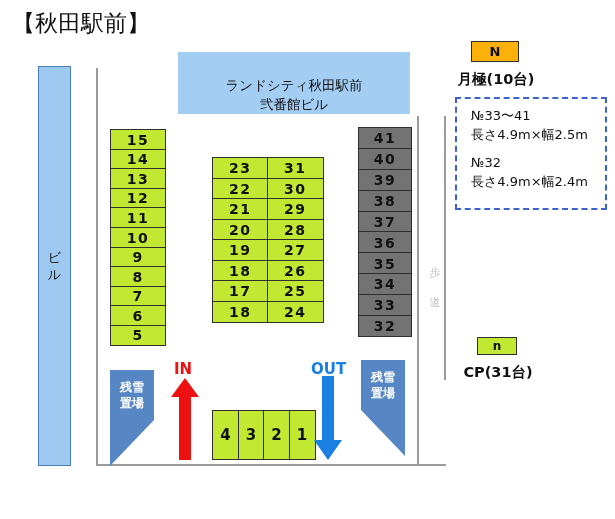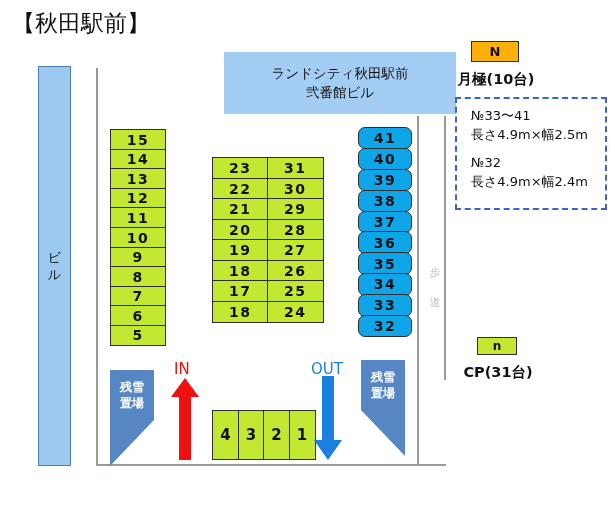"ランドシティ秋田駅前" .bldg-top { align-items: center -> flex-end; margin-left: 46px -> none }
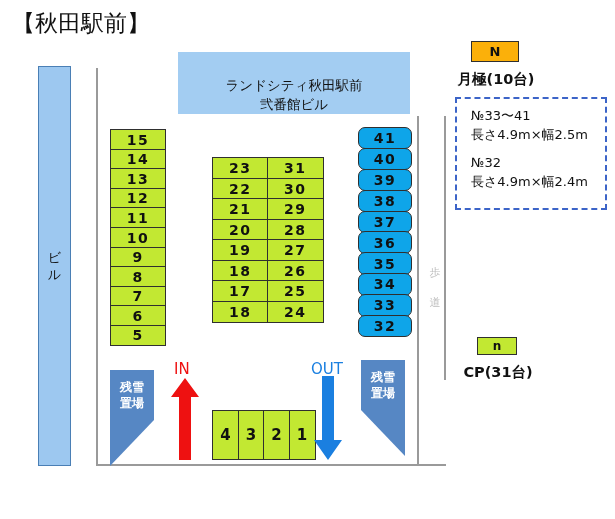"41" .stall.orange { background: #0ea5e9 -> #737373; border-radius: 7px -> none }
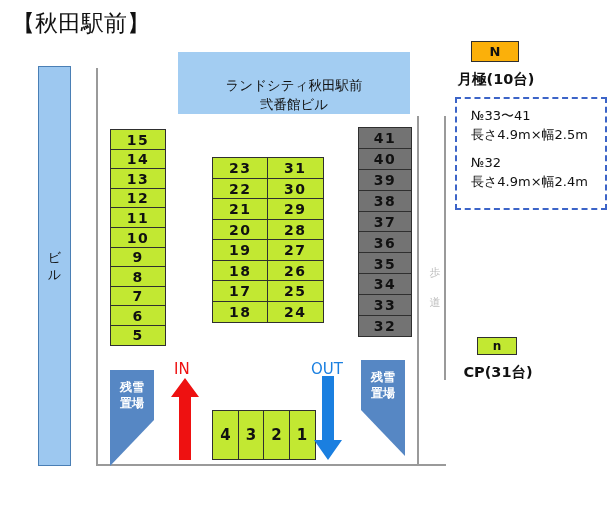"IN" .arrow-lbl { font-weight: 400 -> 700 }
